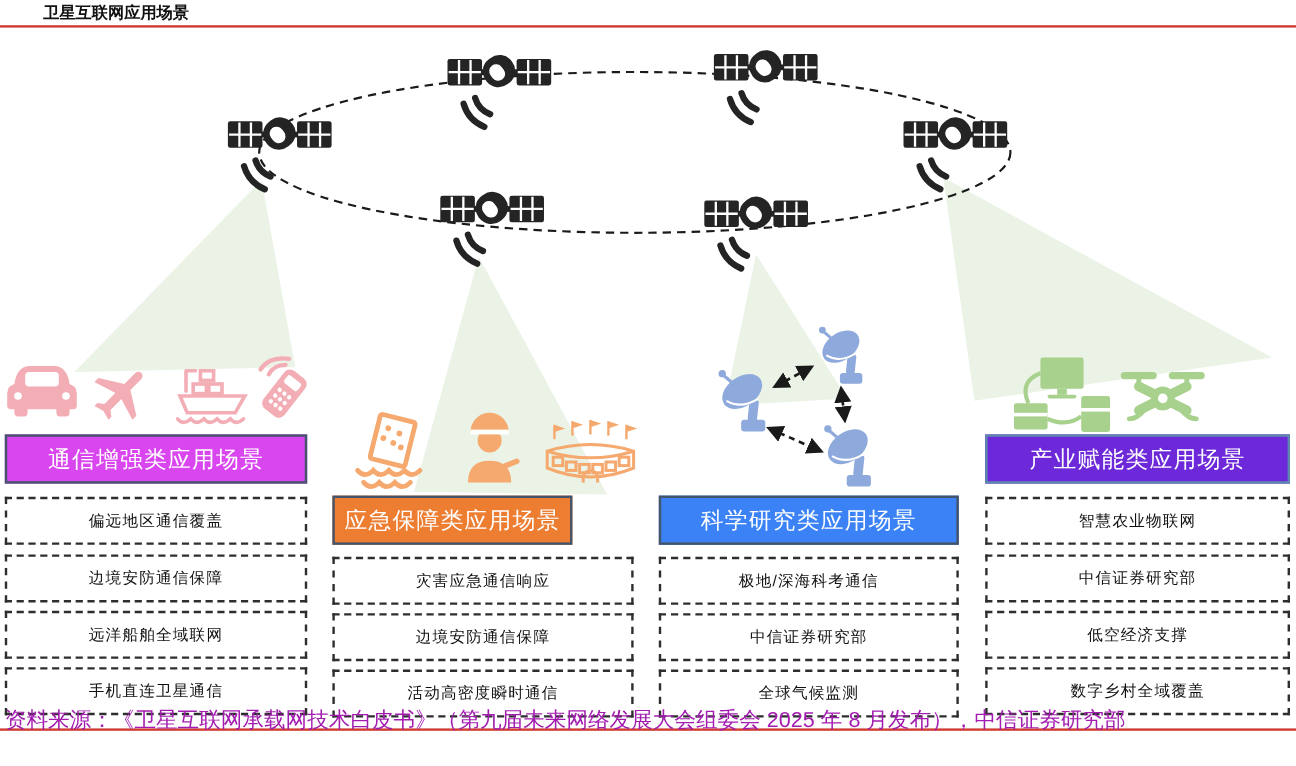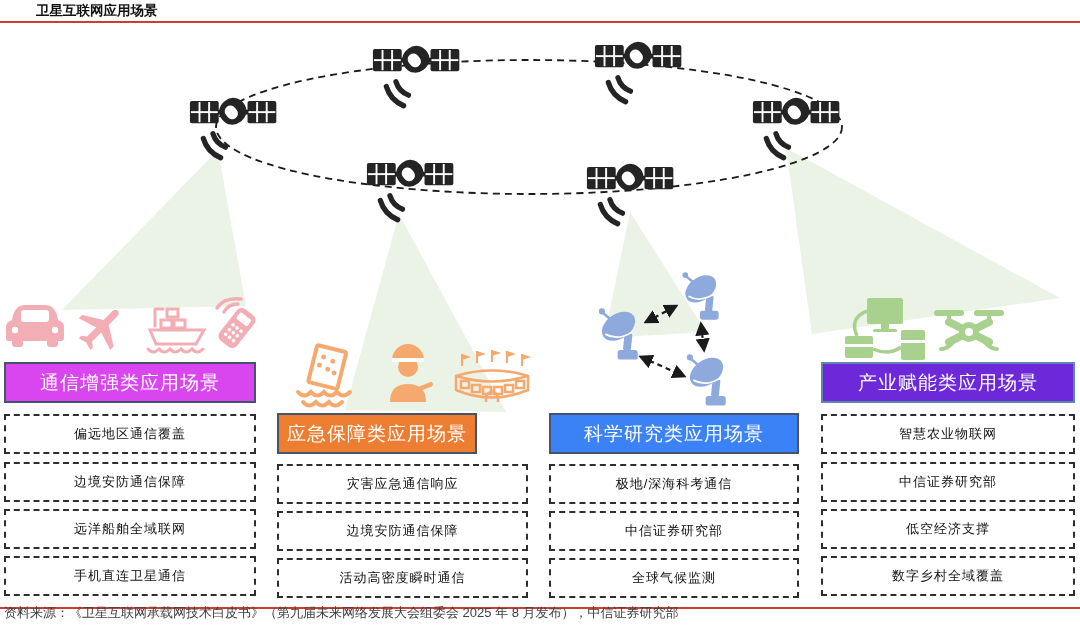"资料来源：《卫星互联网承载网技术白皮书》（第九届未来网络发展大会组委会 2025" #source { color: #404040 -> #a21caf; font-size: 13px -> 18px; top: 604px -> 588px }
